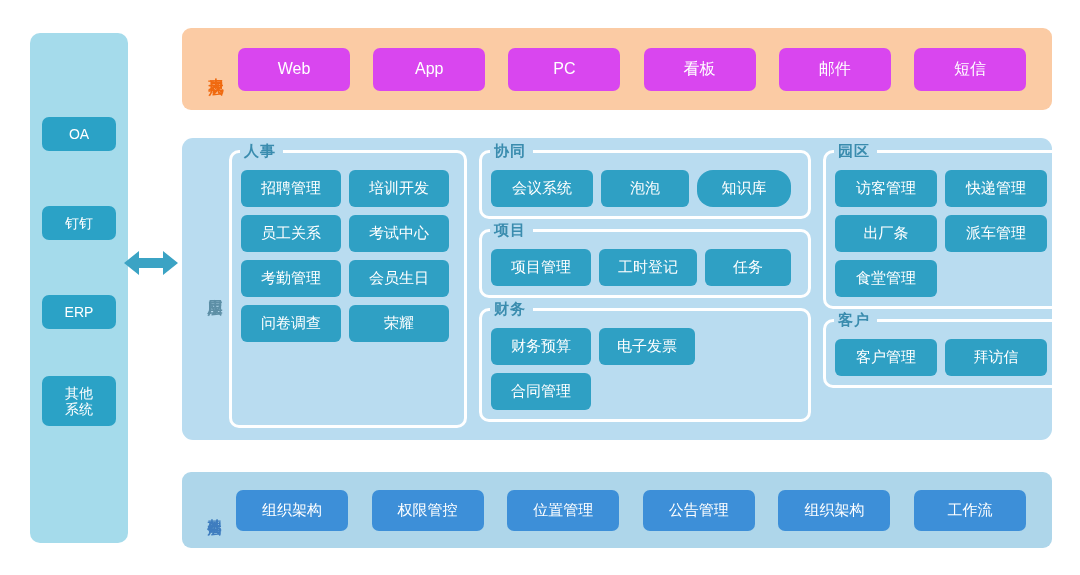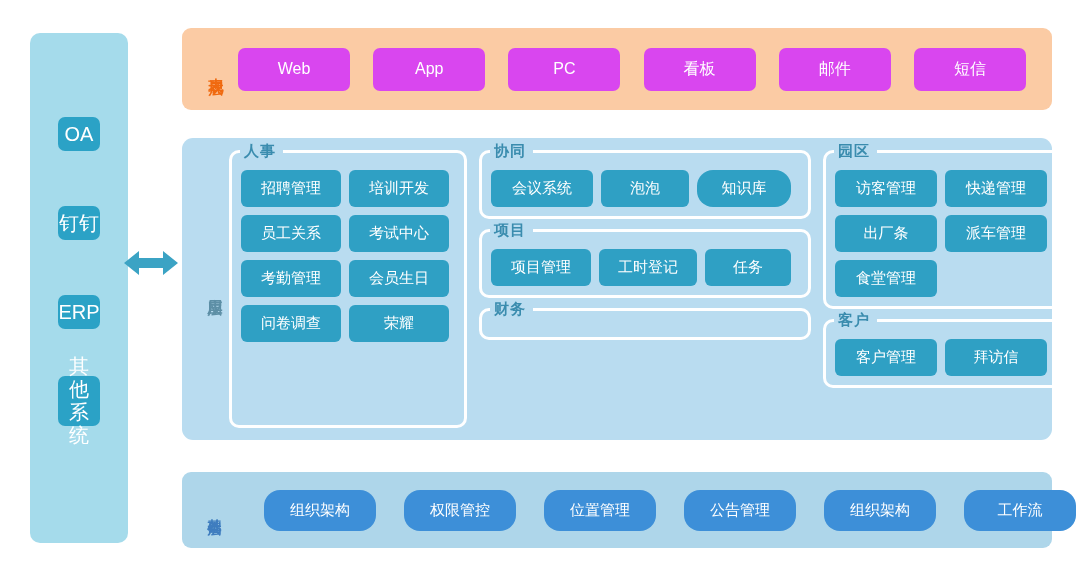"OA" .ext-chip { font-size: 20px -> 14px; width: 42px -> 74px }
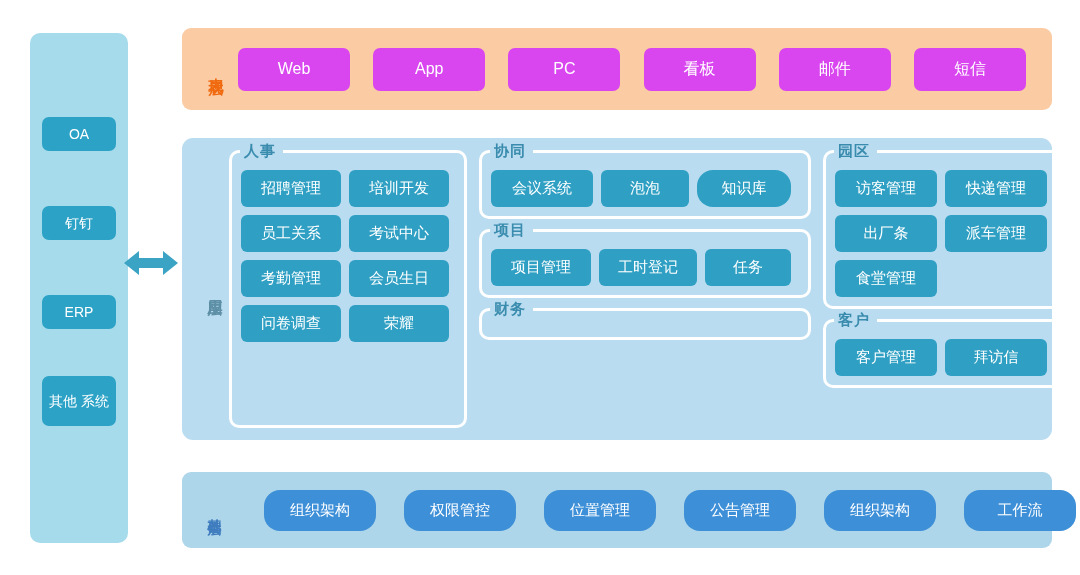"财务预算" div.chip-grid { html: none -> <div> <div>财务预算</div> <div>电子发票</div> <div>合同管理</div> </div> }
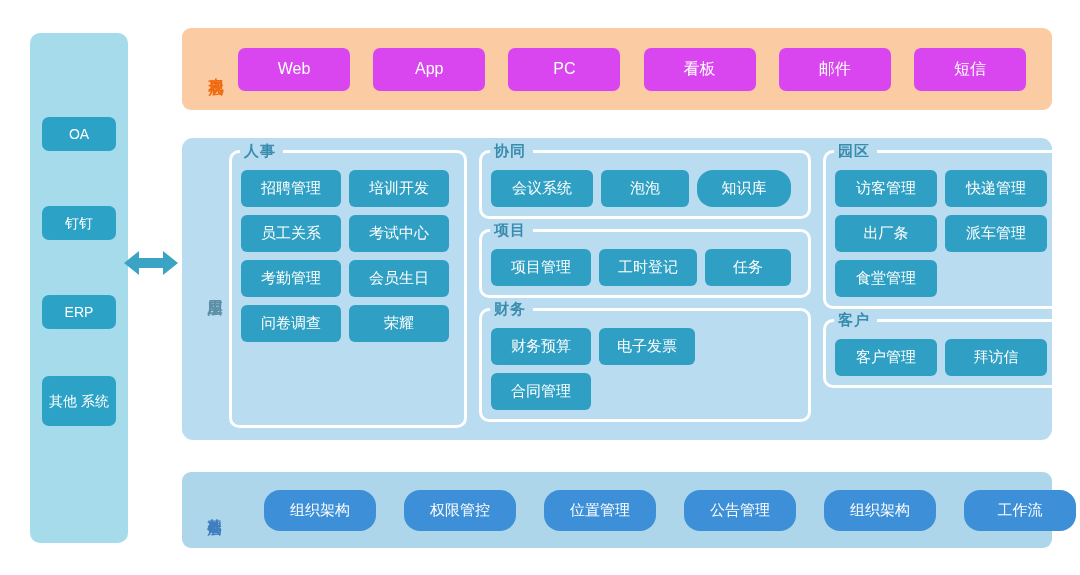"其他 系统" .ext-chip.two-line { padding: 0 4px -> 0 20px }
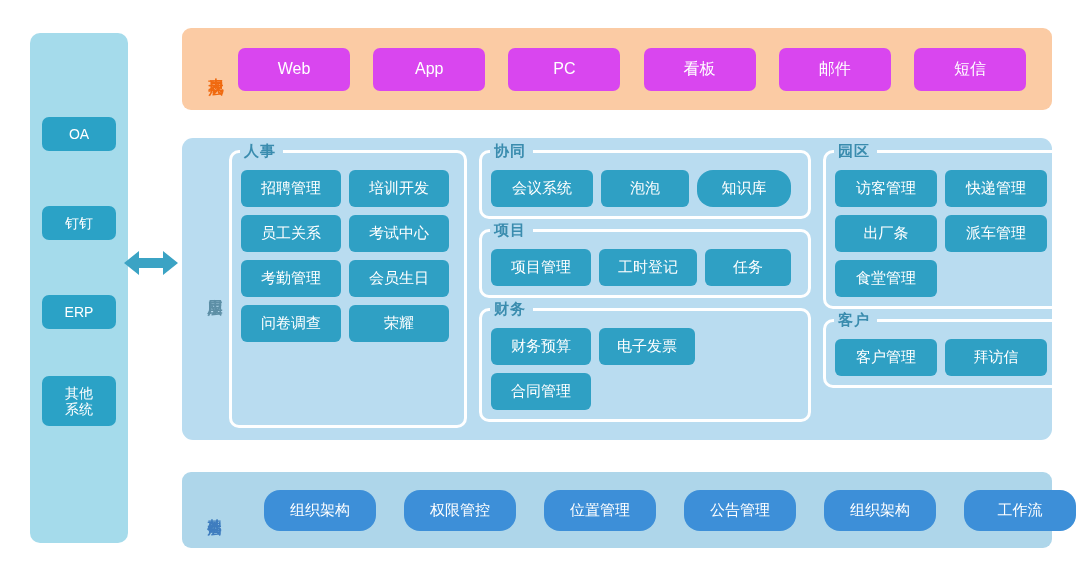"组织架构" .base-chip { border-radius: 16px -> 7px; margin-left: 28px -> none }
